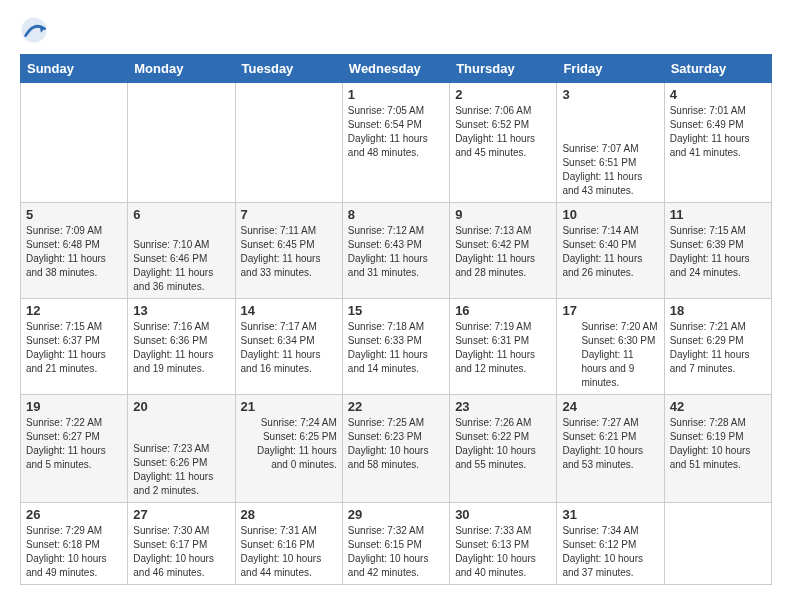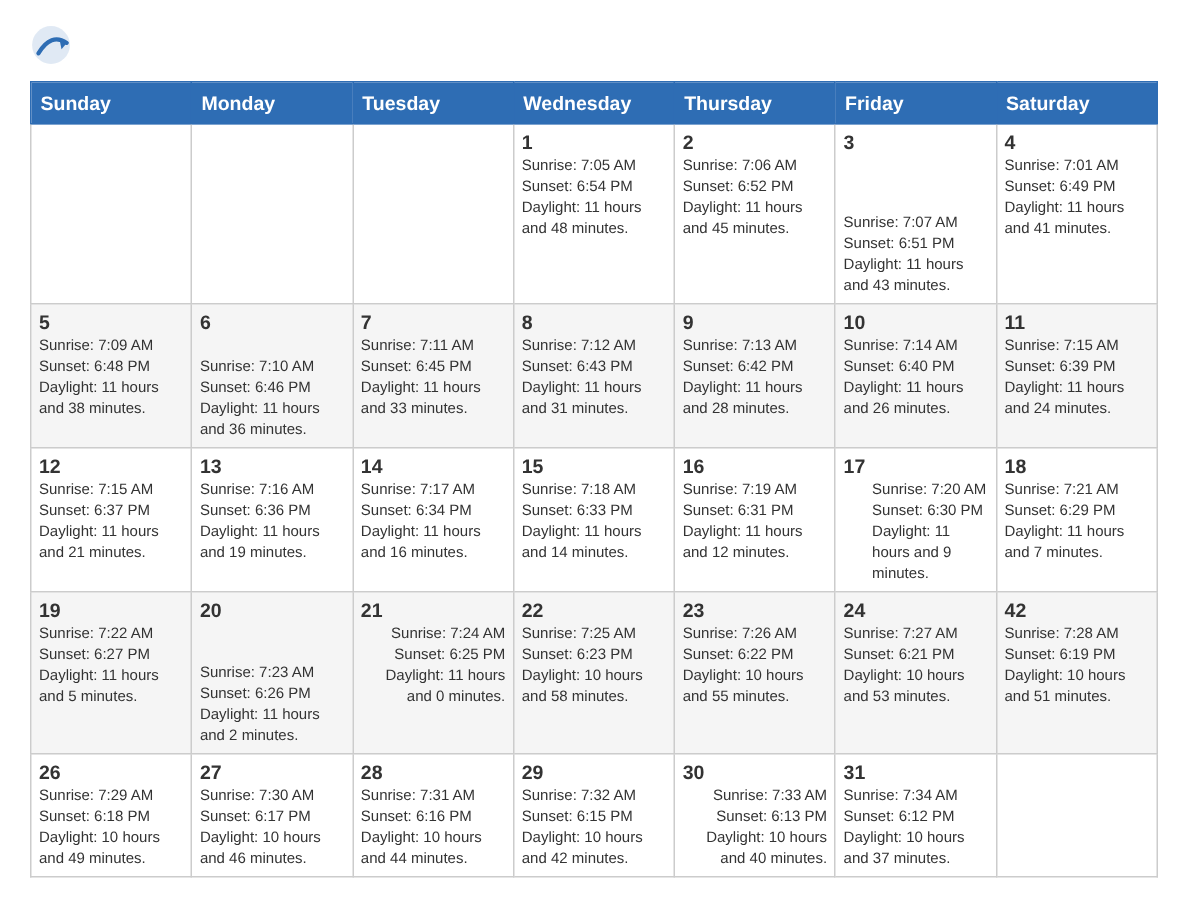"Sunrise: 7:33 AM" div.day-info { text-align: right -> none }
